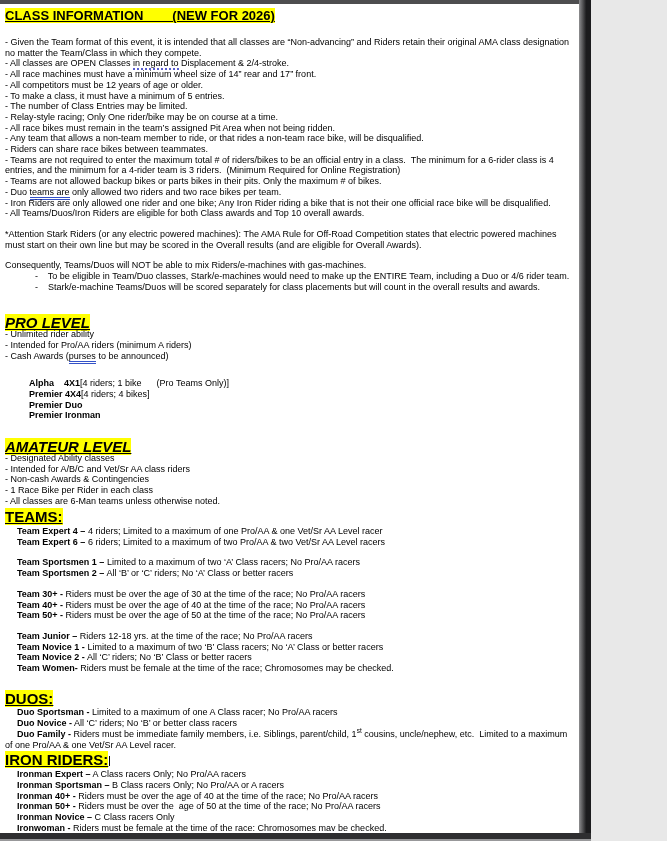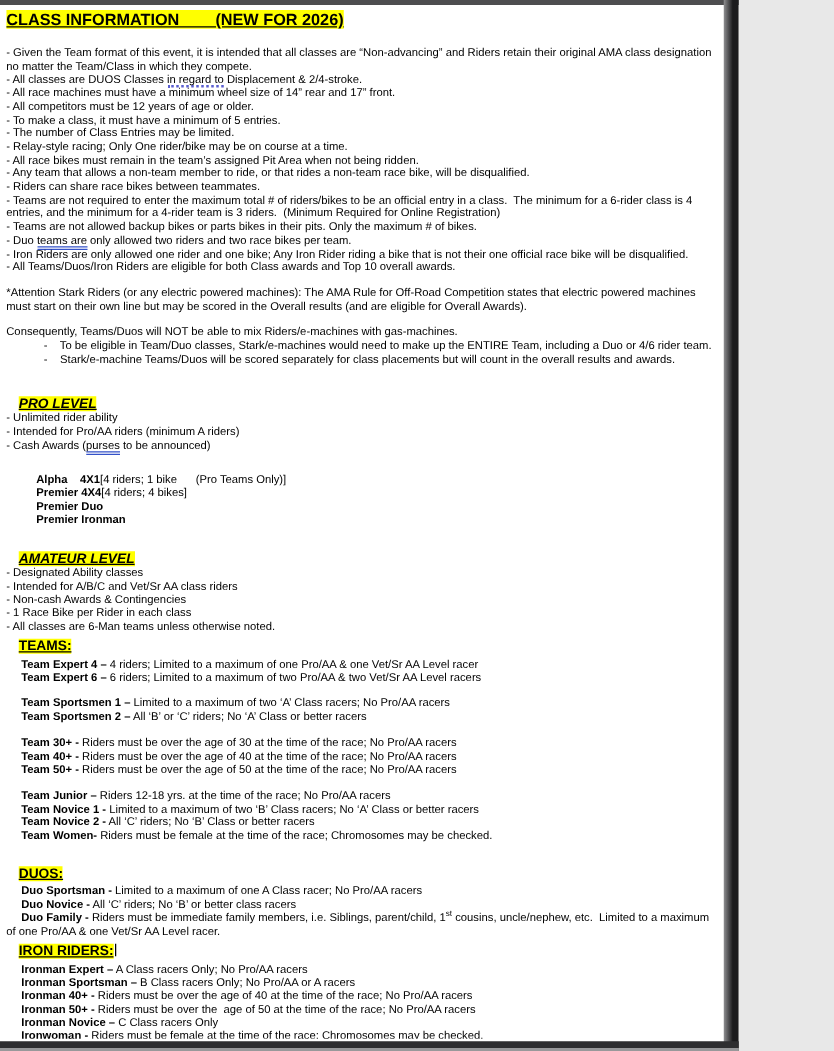"- All classes are DUOS" span { text: DUOS -> OPEN }
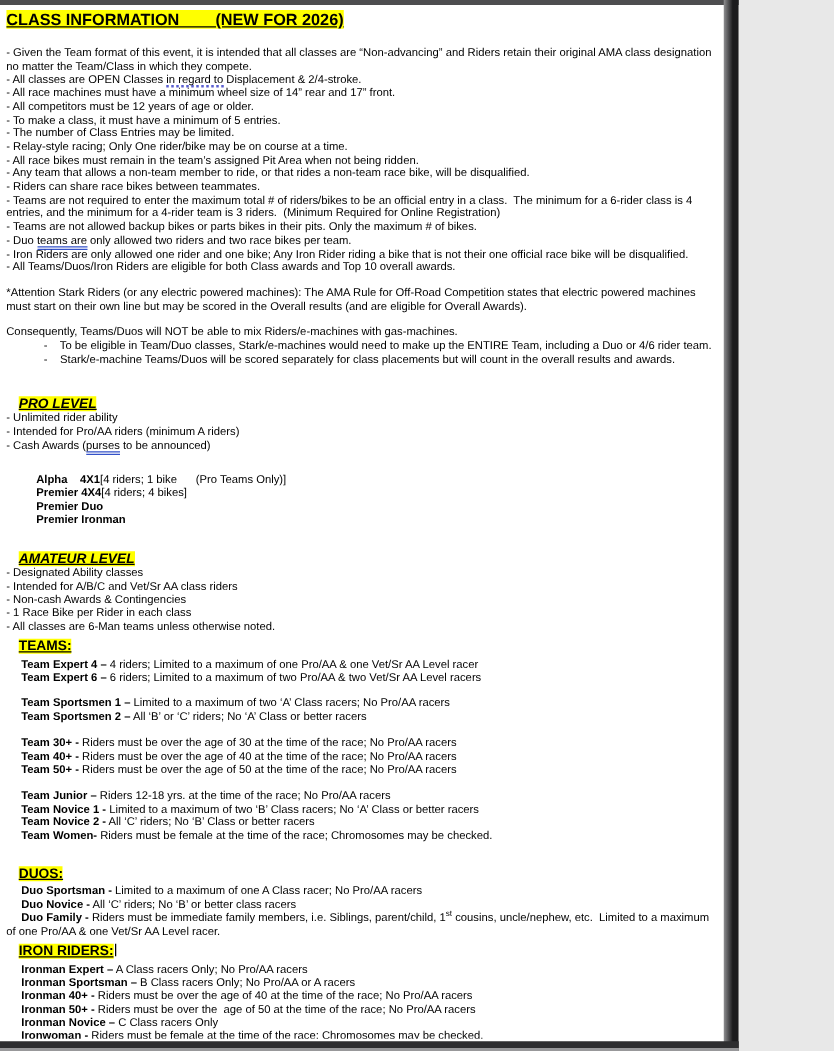"PRO LEVEL" .sec { font-size: 11px -> 15px; margin-left: 10px -> none }
